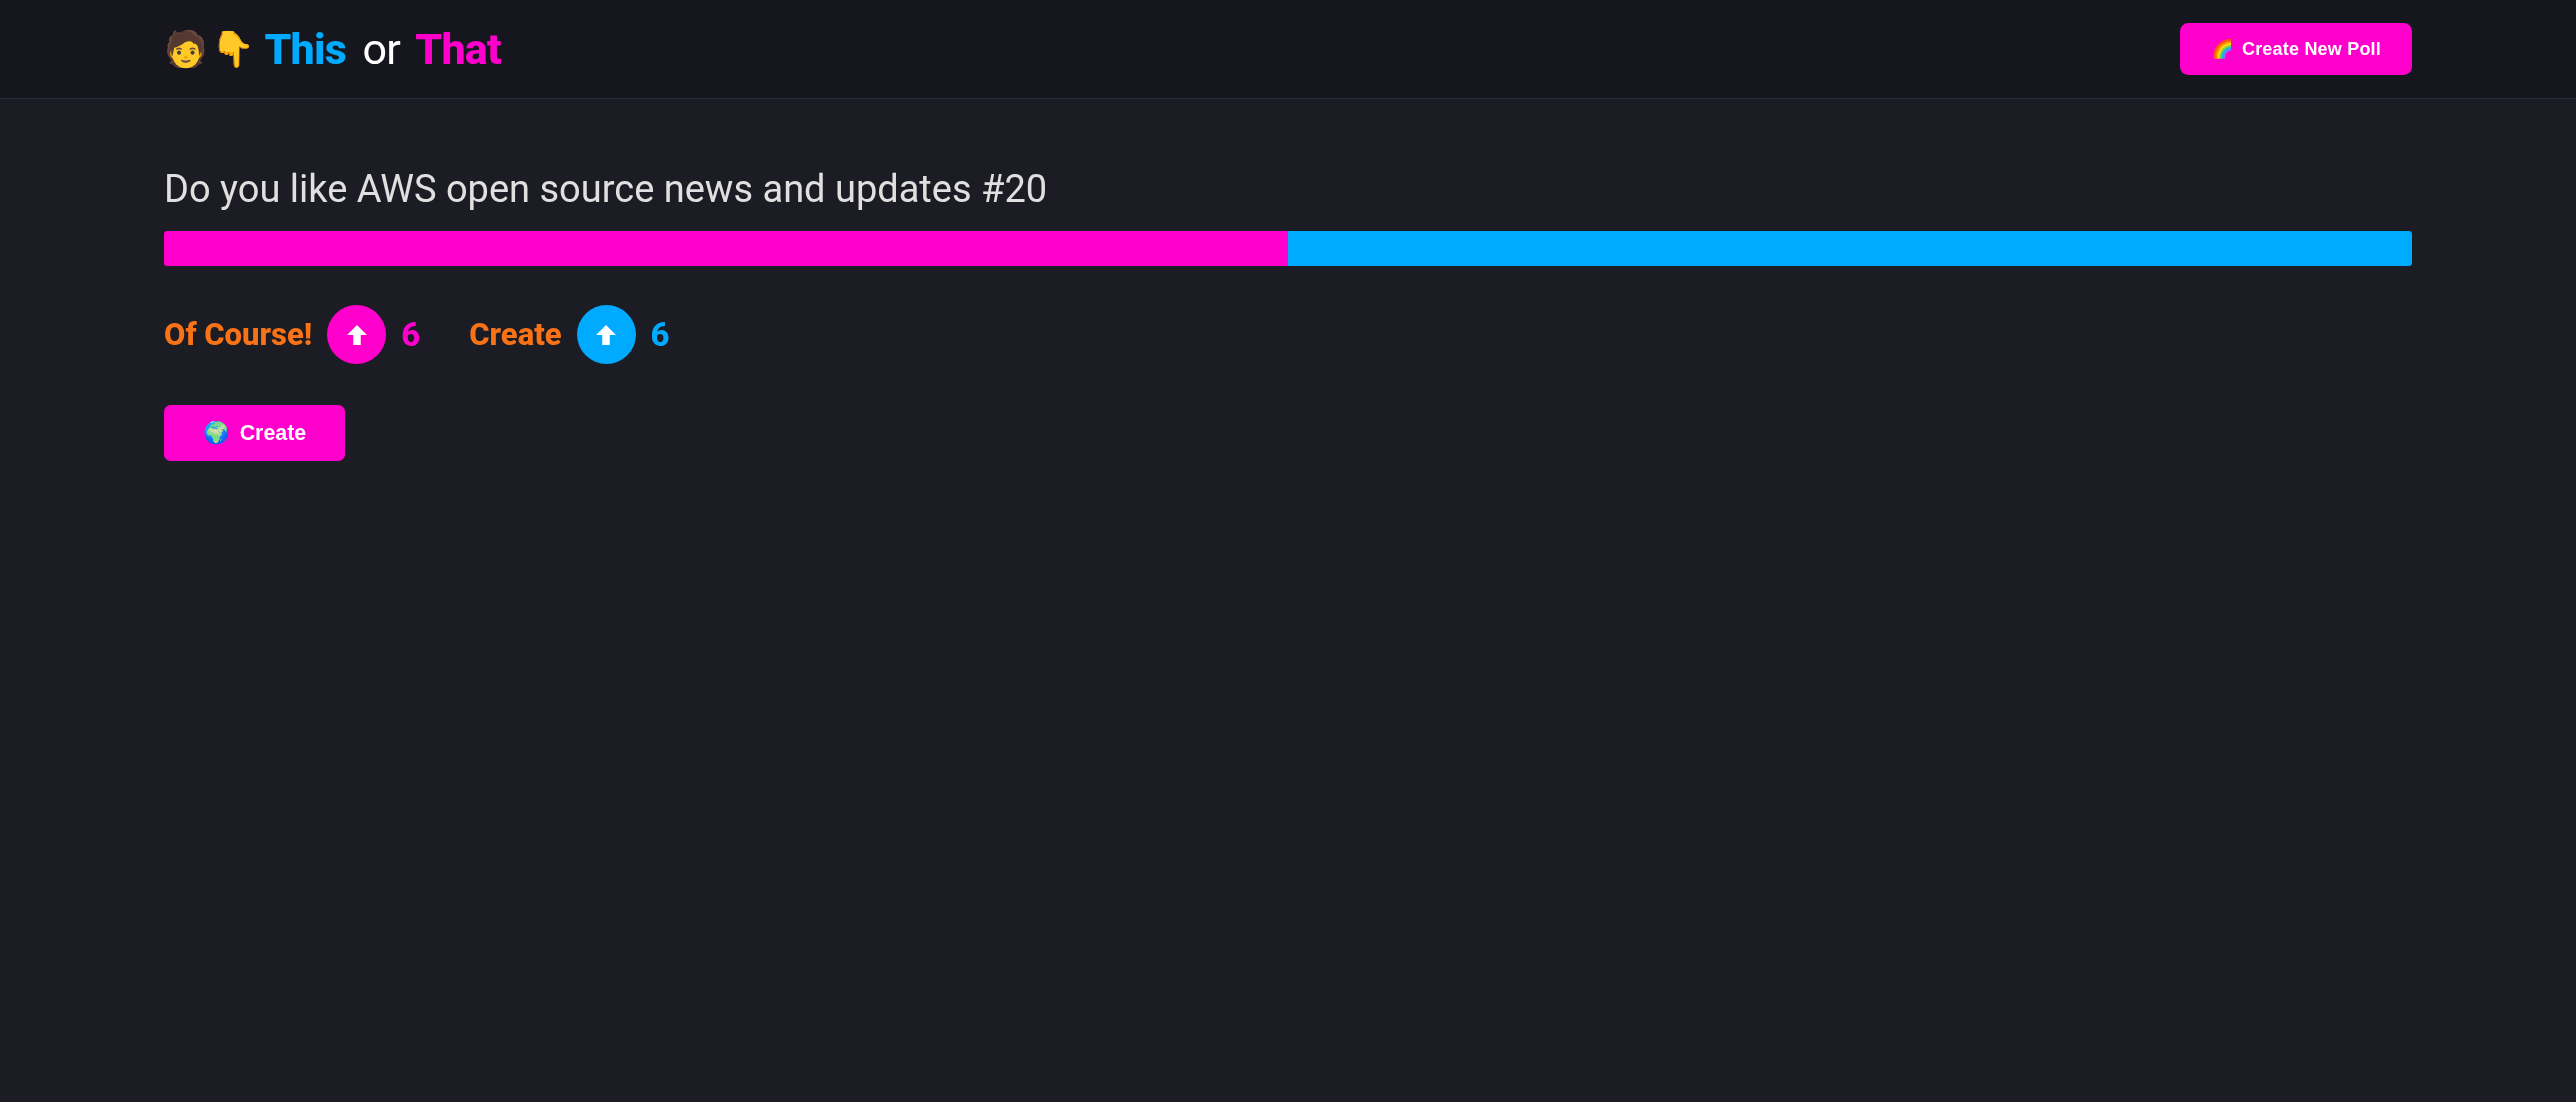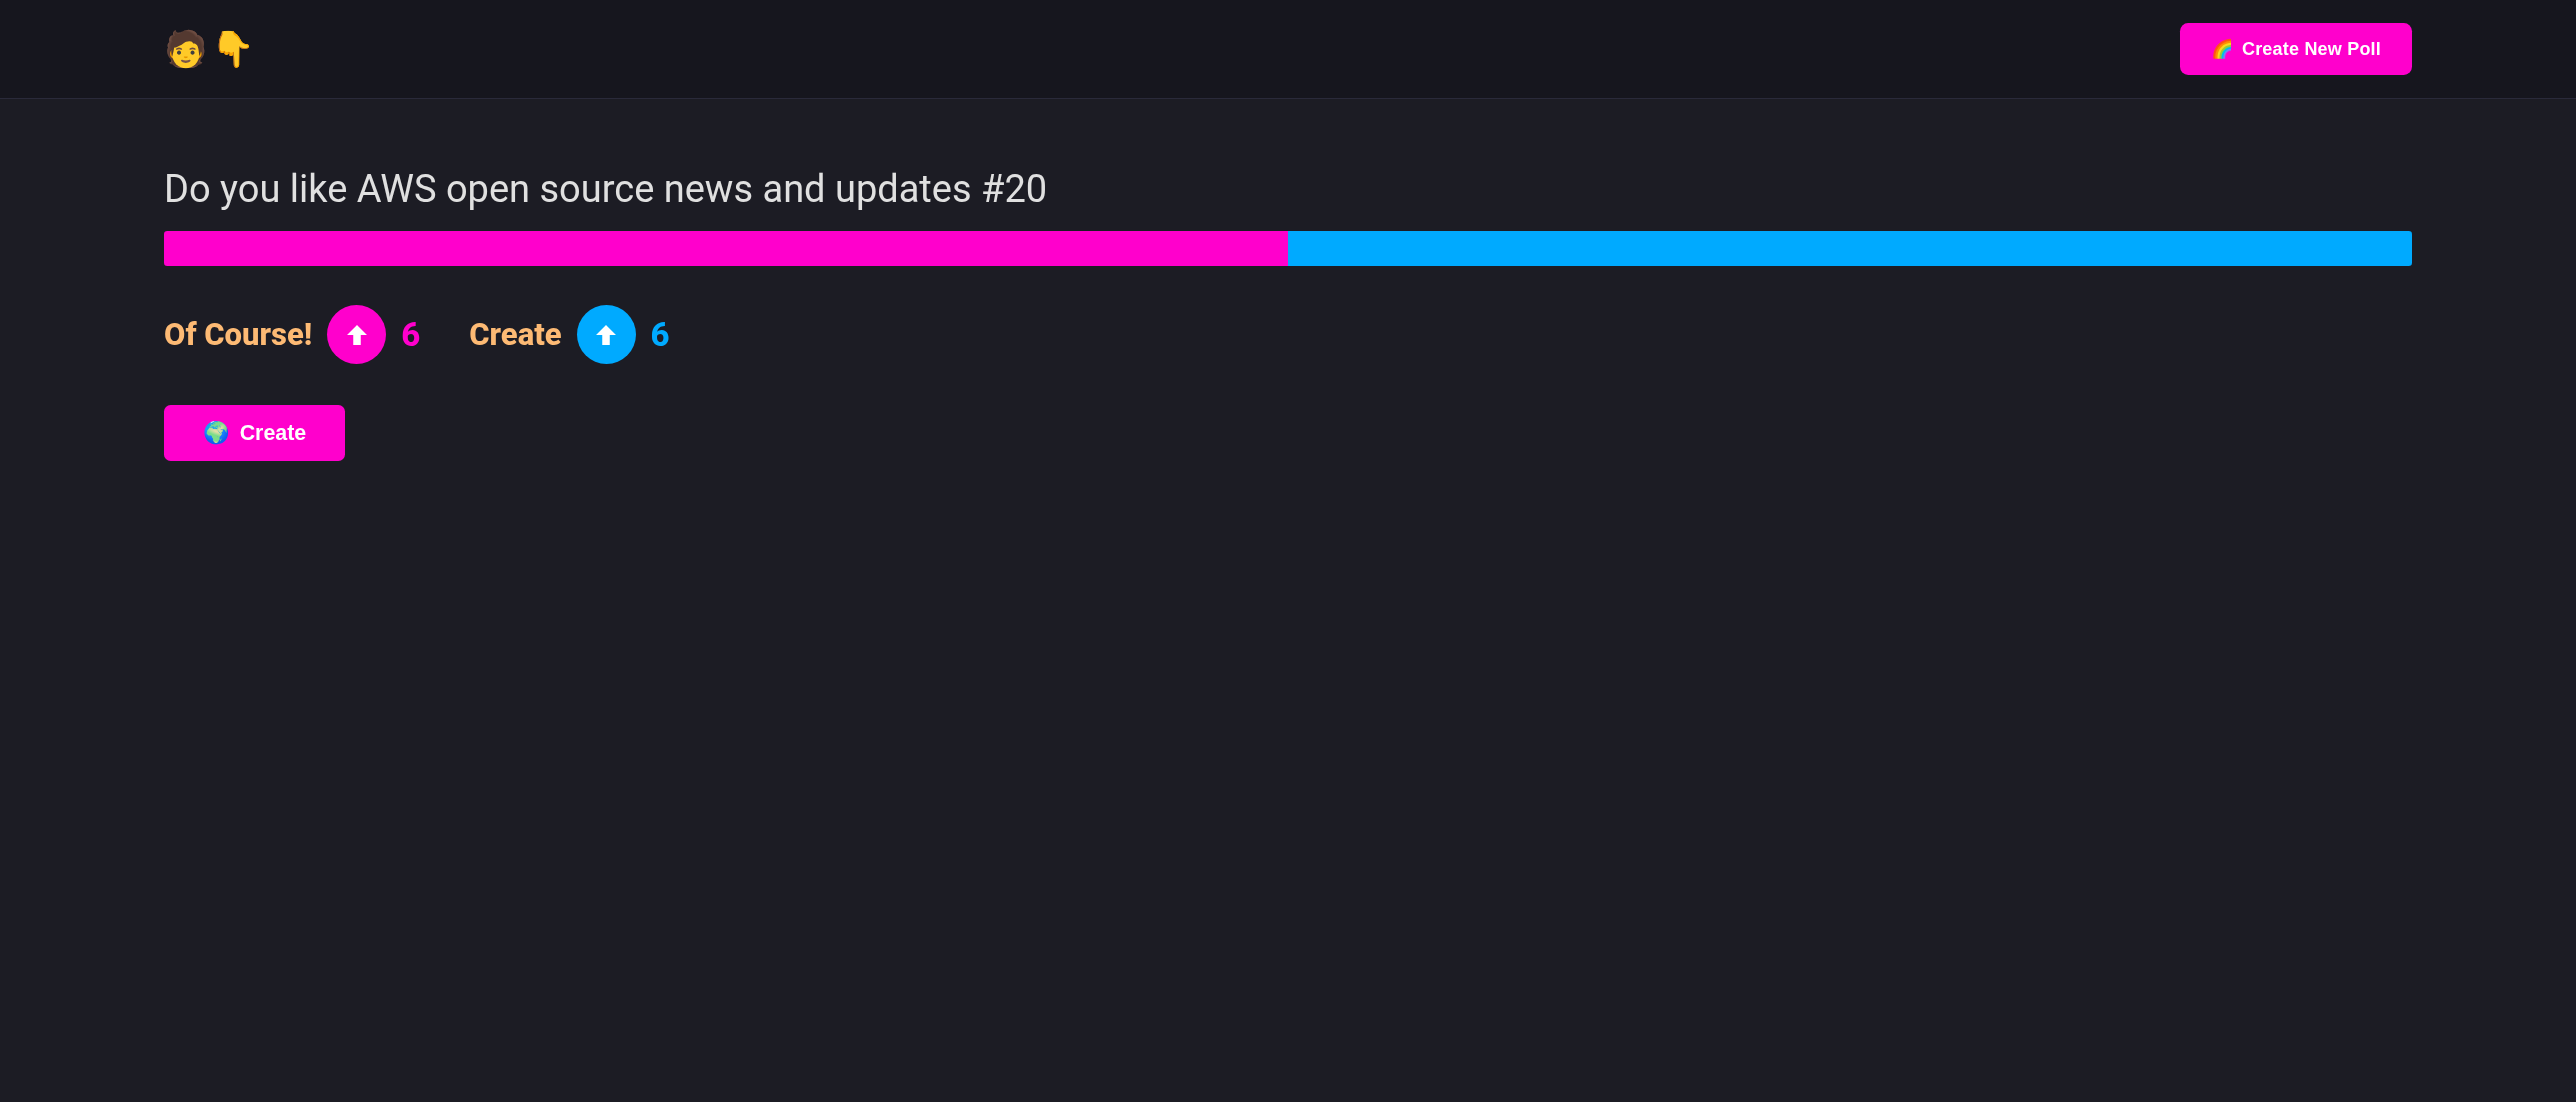"This or That" div.logo-text { html: none -> <div> <span>This</span> <span>or</span> <span>That</span> </div> }
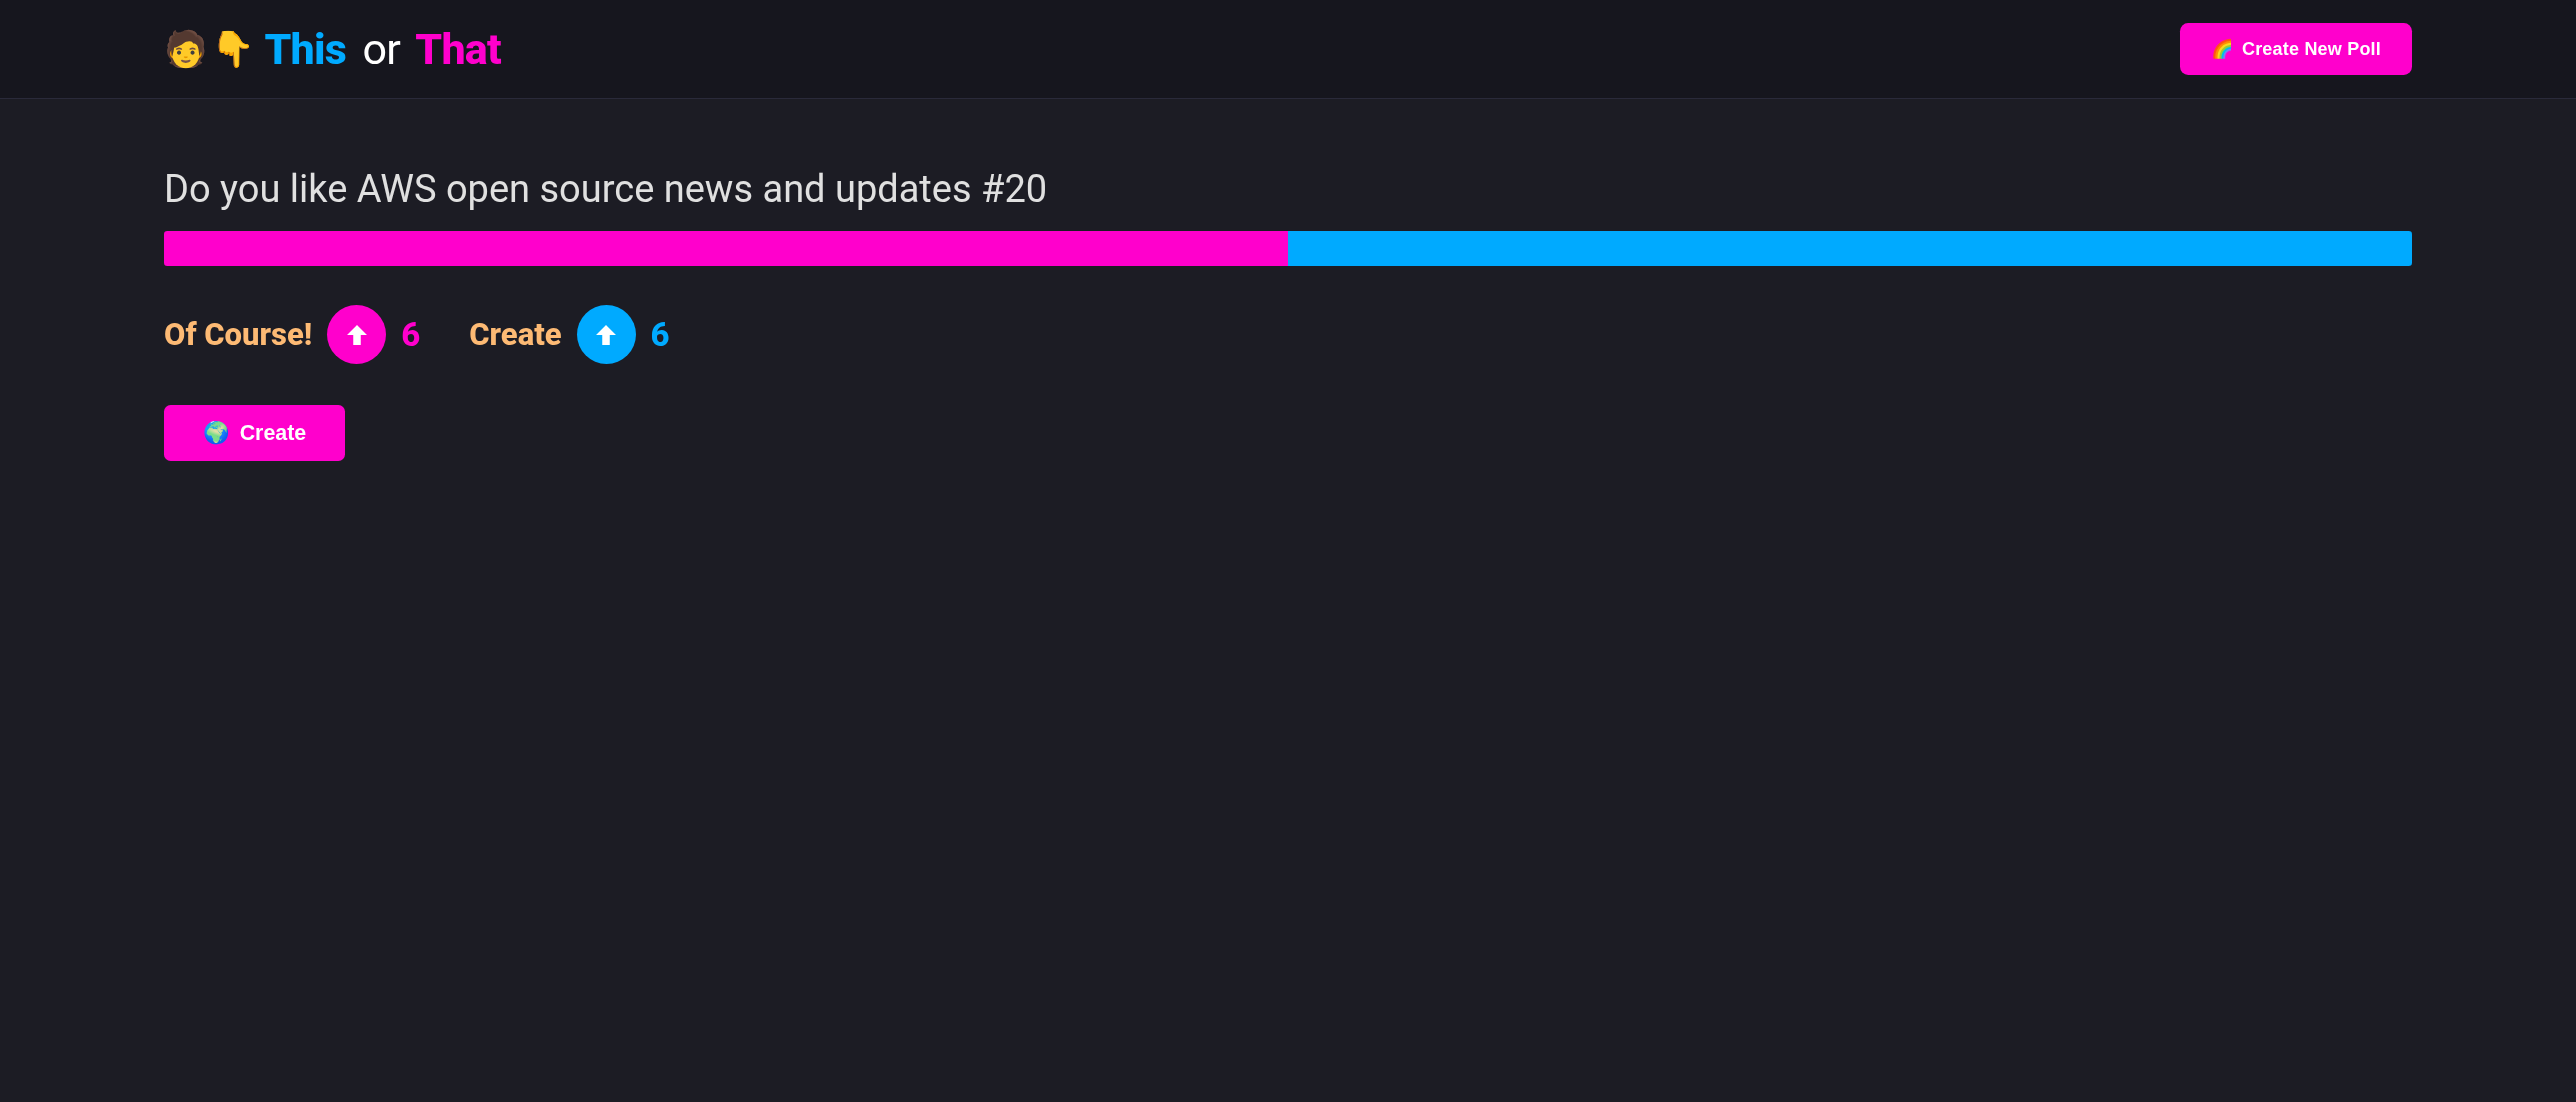"Of Course!" .vote-label { color: #fdba74 -> #f97316 }
